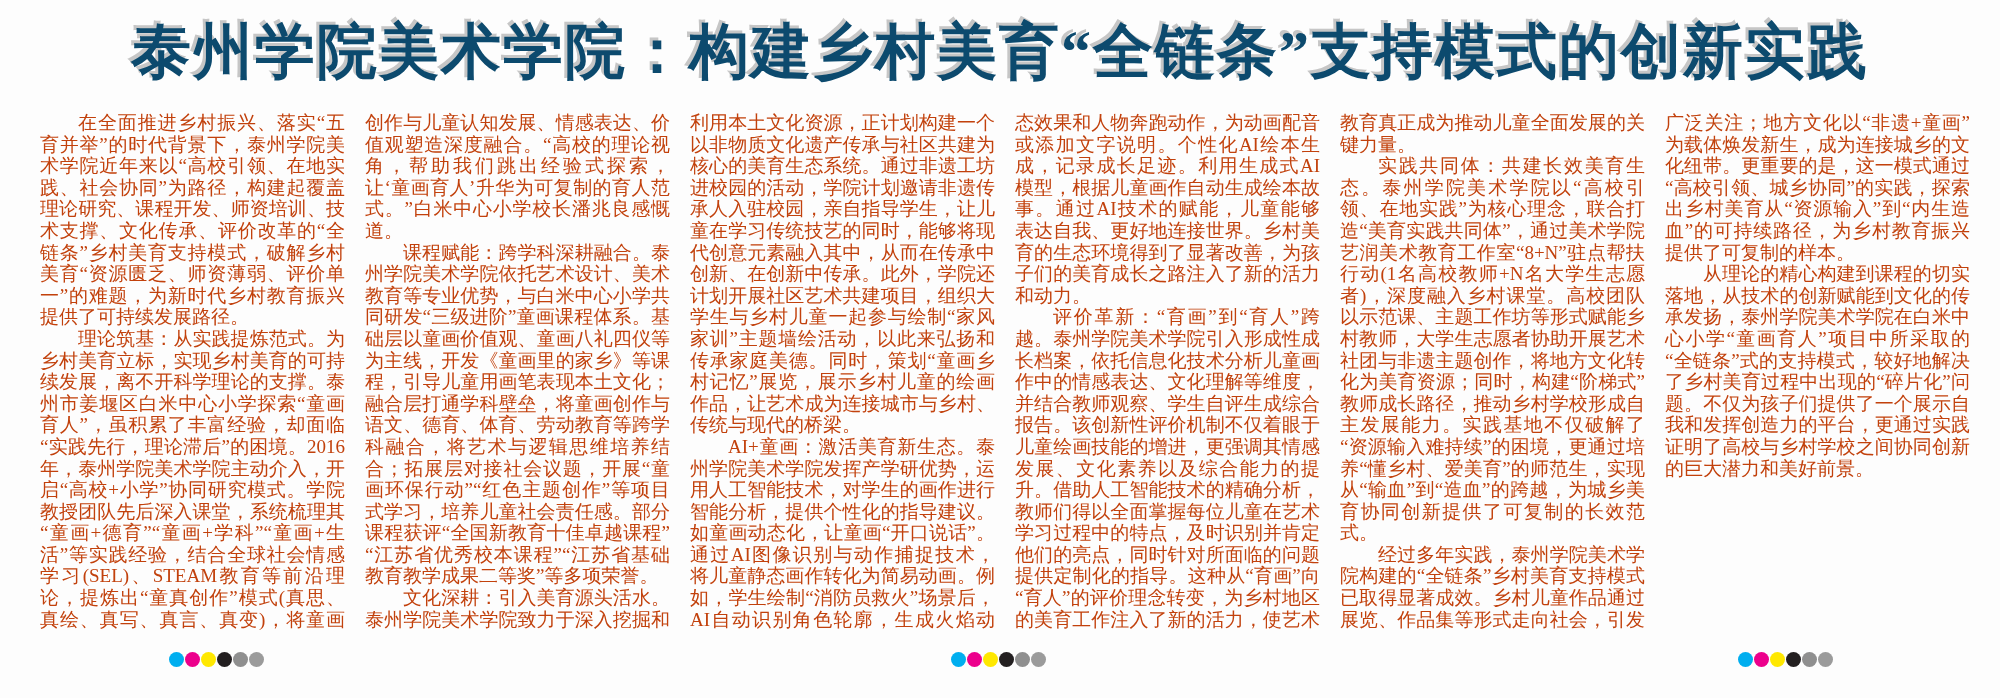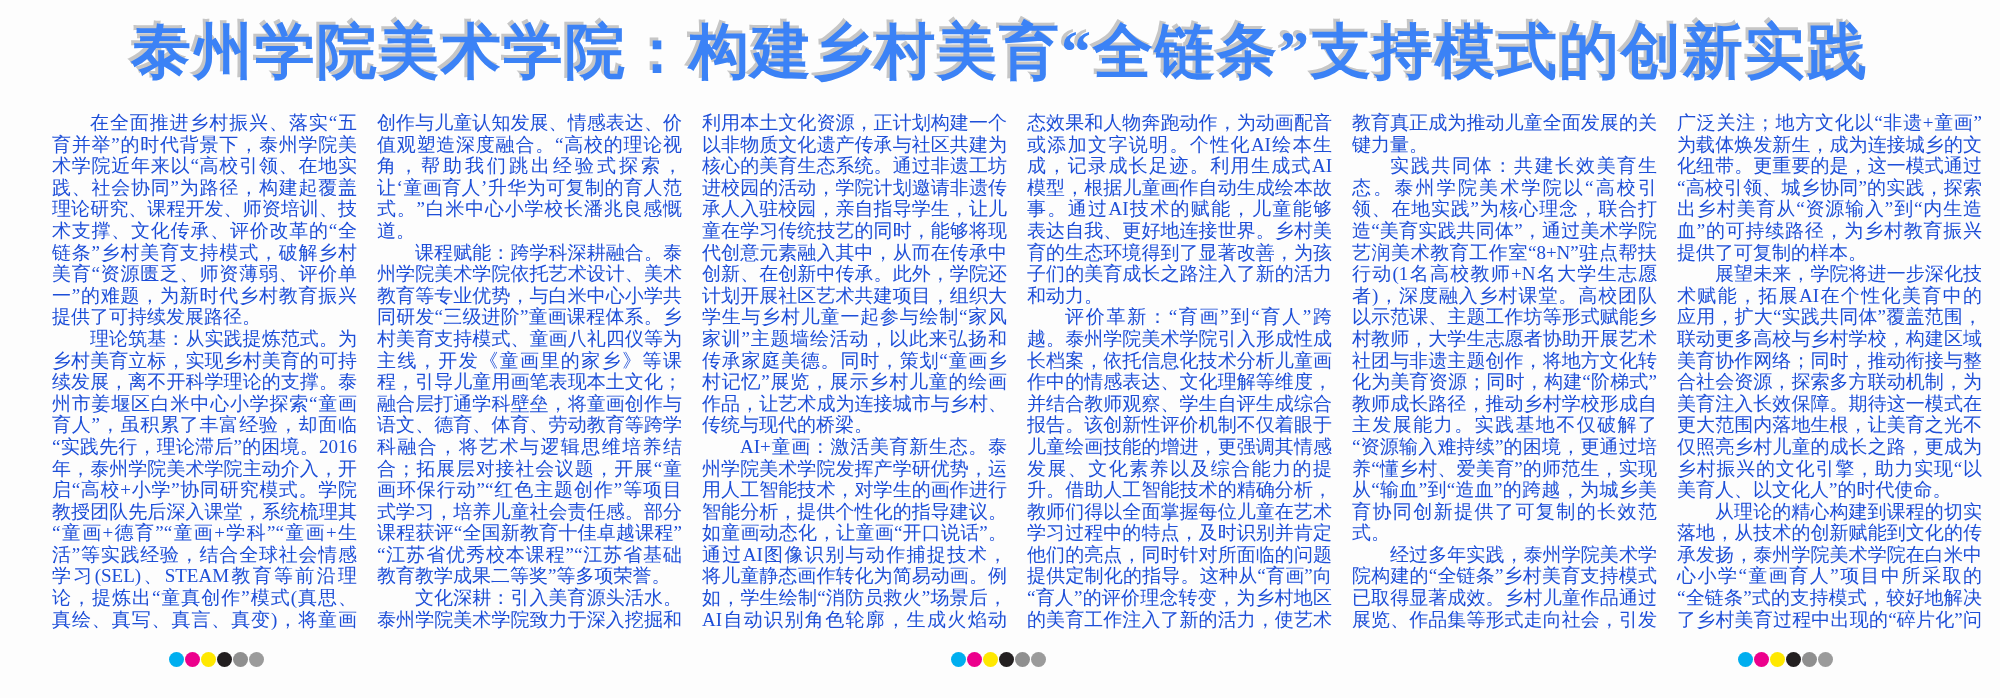"泰州学院美术学院：构建乡村美育“全链条”支持模式的创新实践" .headline { color: #3b82f6 -> #0c4a6e }
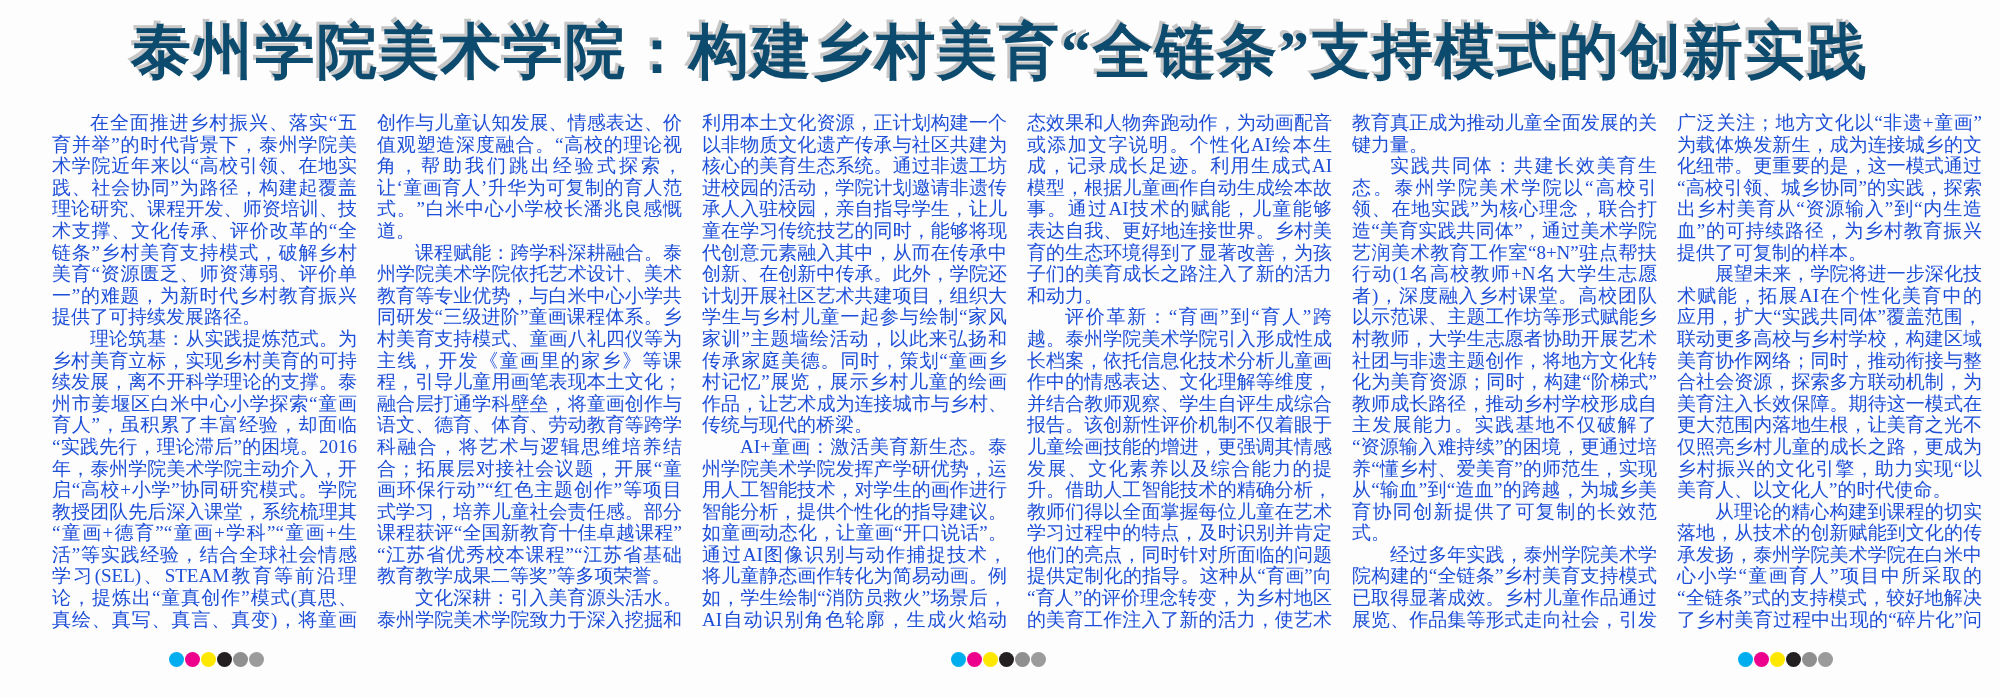"在全面推进乡村振兴、落实“五育并举”的时代背景下，泰州学院美术学院近年来以“高校" .article-body { color: #1d4ed8 -> #c2410c; left: 52px -> 40px }
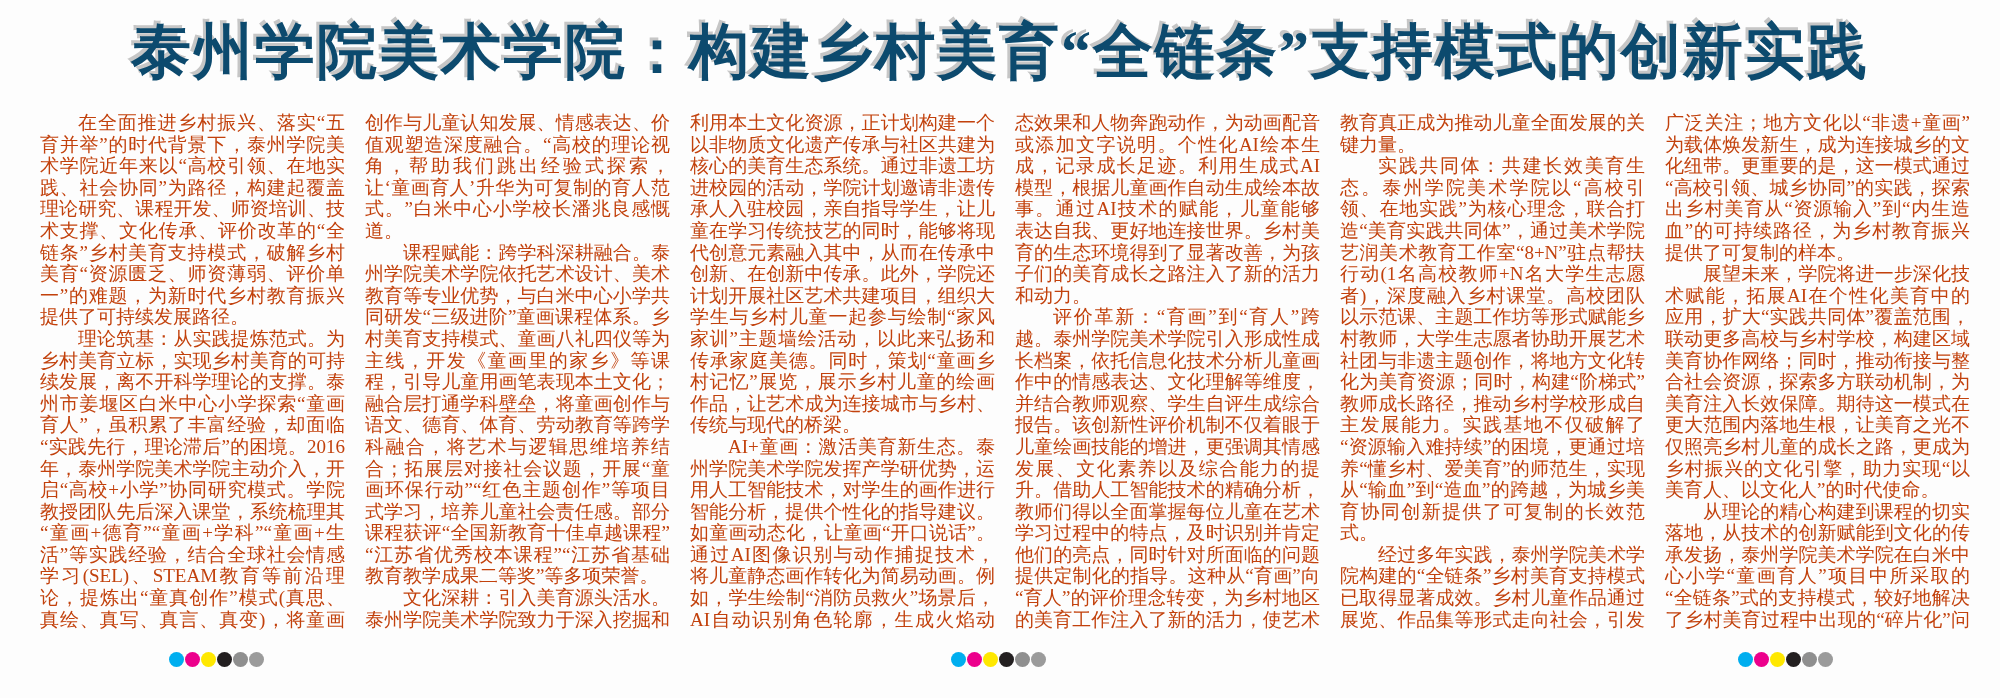"课程赋能：跨学科深耕融合。泰州学院美术学院依托艺术设计、美术教育等专业优势，与白" p { text: 乡村美育支持模式 -> 基础层以童画价值观 }
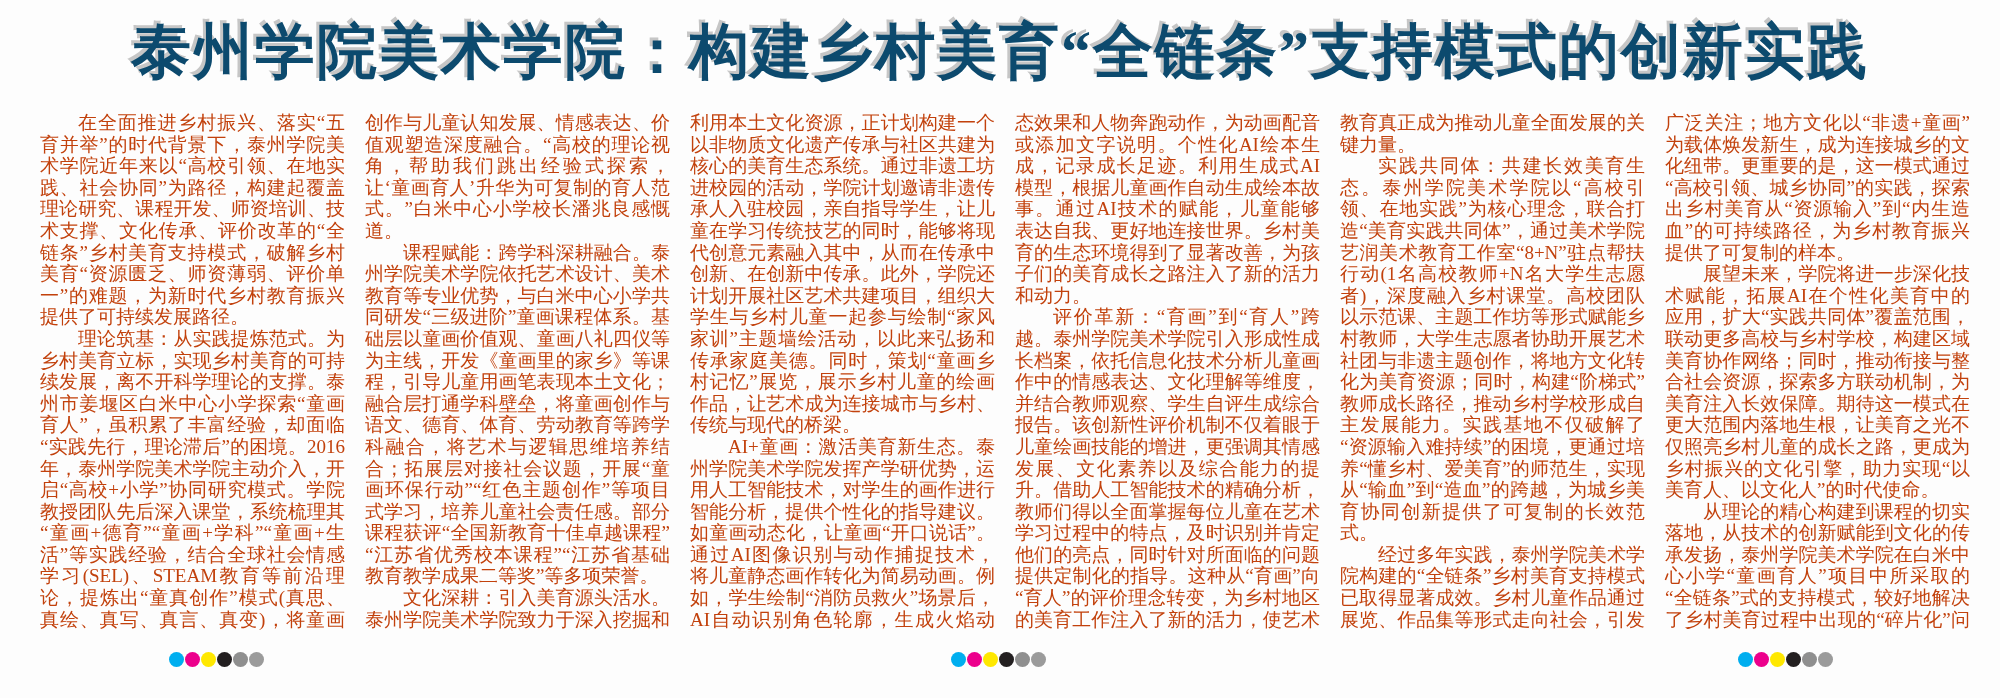"展望未来，学院将进一步深化技术赋能，拓展AI在个性化美育中的应用，扩大“实践共同" p { html: <p>展望未来，学院将进一步深化技术赋能，拓展AI在个性化美育中的应用，扩大“实践共同体”覆盖范围，联动更多高校与乡村学校，构建区域美育协作网络；同时，推动衔接与整合社会资源，探索多方联动机制，为美育注入长效保障。期待这一模式在更大范围内落地生根，让美育之光不仅照亮乡村儿童的成长之路，更成为乡村振兴的文化引擎，助力实现“以美育人、以文化人”的时代使命。</p> -> none }
